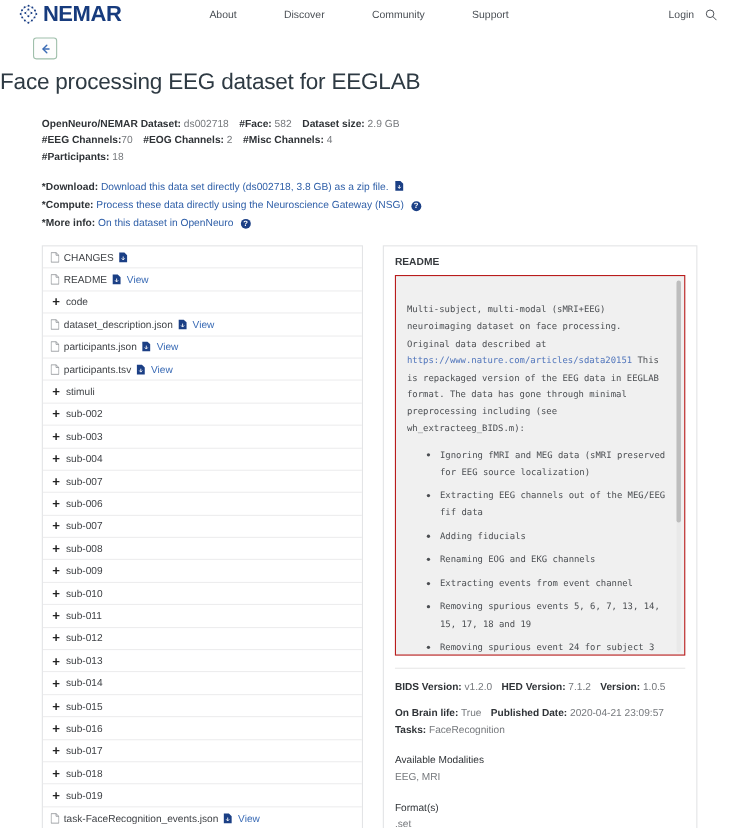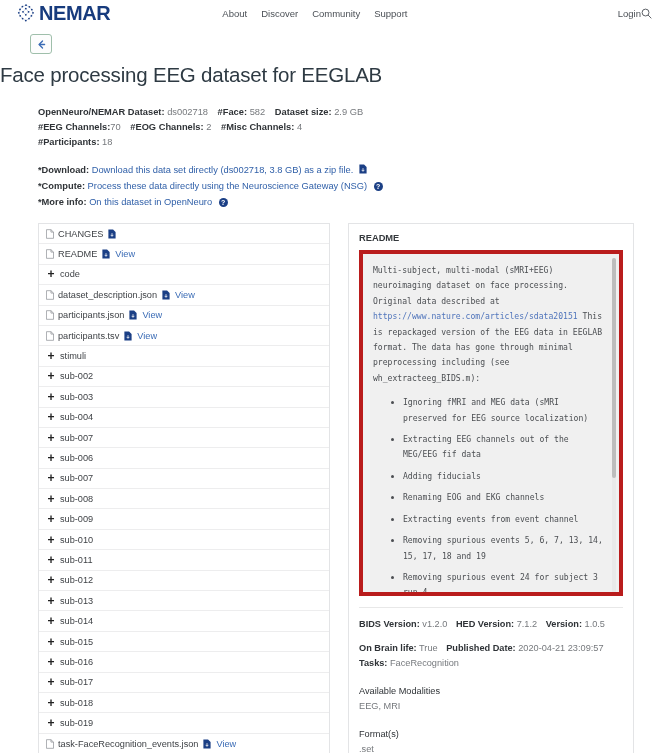"About" .nav-links { gap: 14px -> 43px; margin-left: 112px -> 80px }
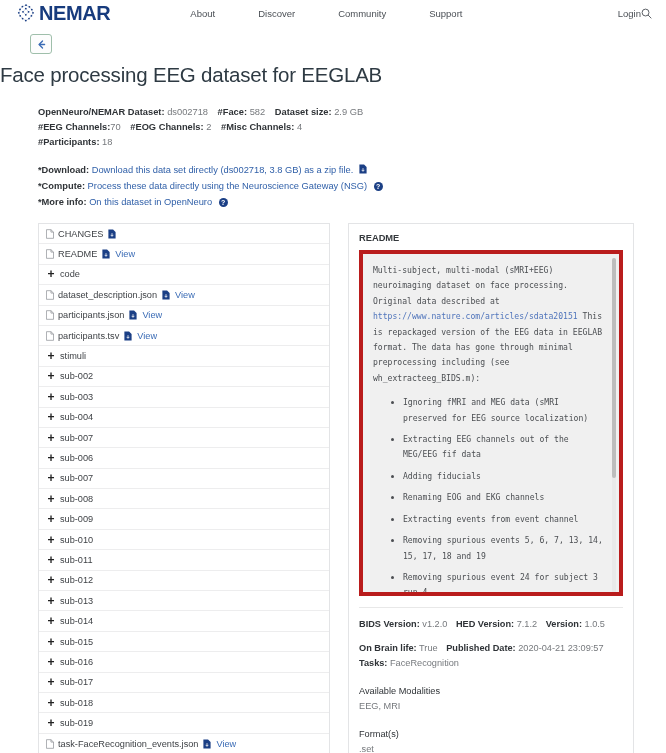"Login" .nav-right { gap: none -> 10px }
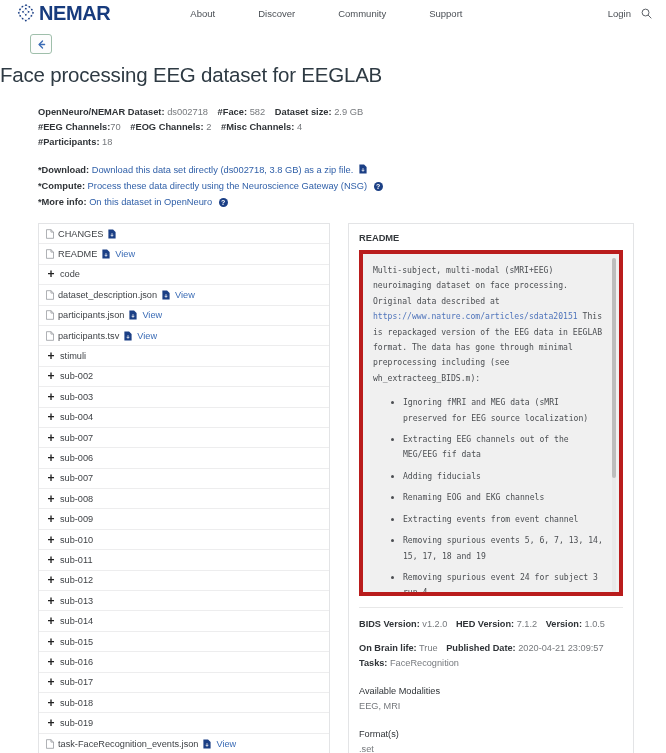"Multi-subject, multi-modal (sMRI+EEG)" .readme-box { border: 4px solid #b91c1c -> 1px solid #b91c1c; padding: 9px 16px 9px 10px -> 23px 16px 9px 10px }
